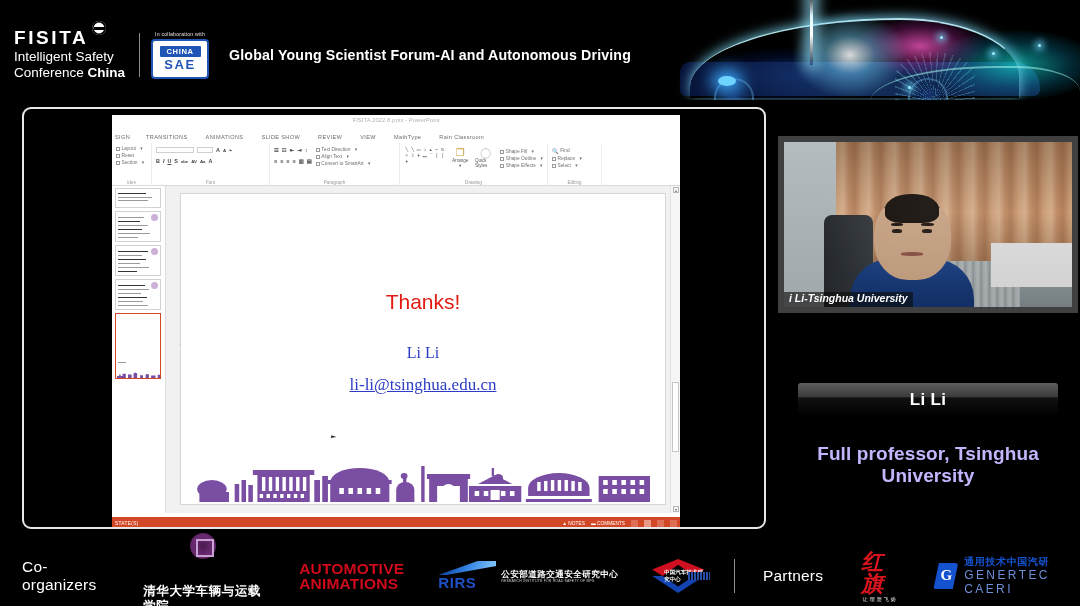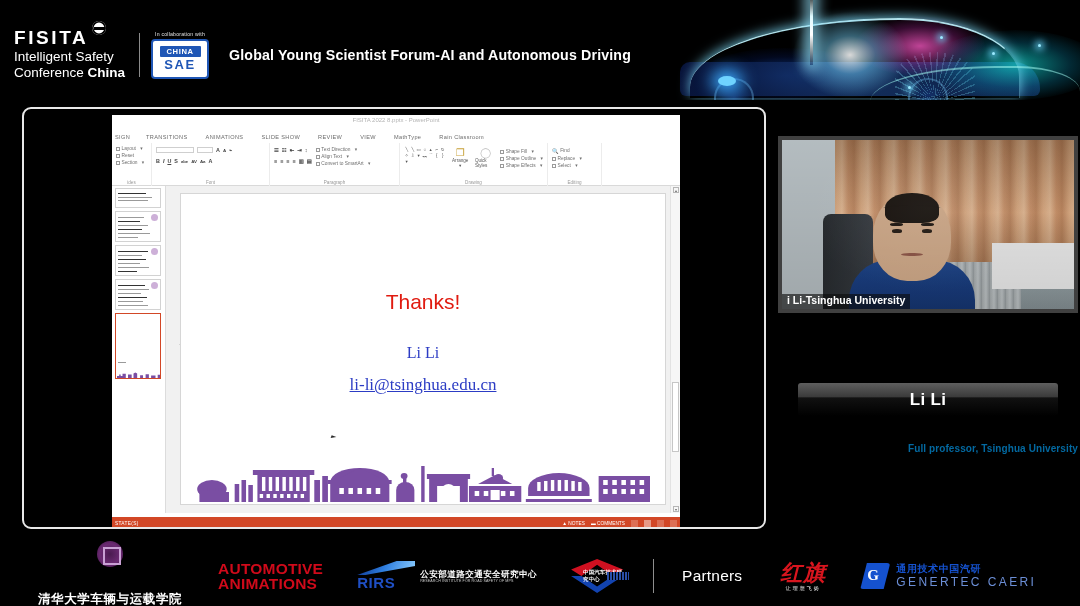"i Li-Tsinghua University" #video-panel { border: 4px solid #404040 -> 6px solid #404040; font-style: none -> italic }
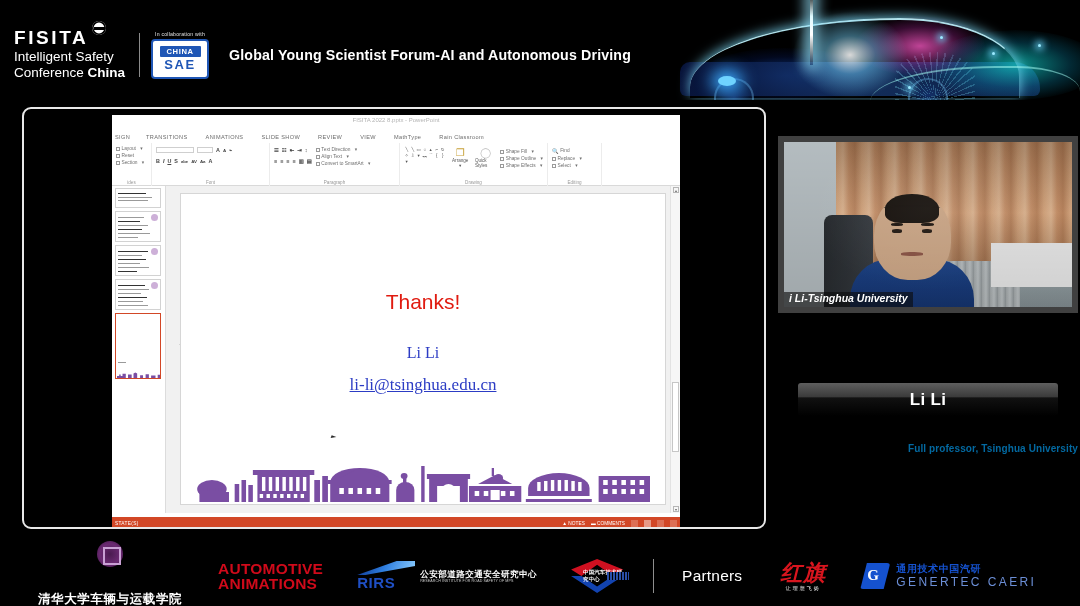"Full professor, Tsinghua University" #speaker-role { color: #0369a1 -> #c4b5fd; font-size: 10px -> 19px; text-align: right -> center }
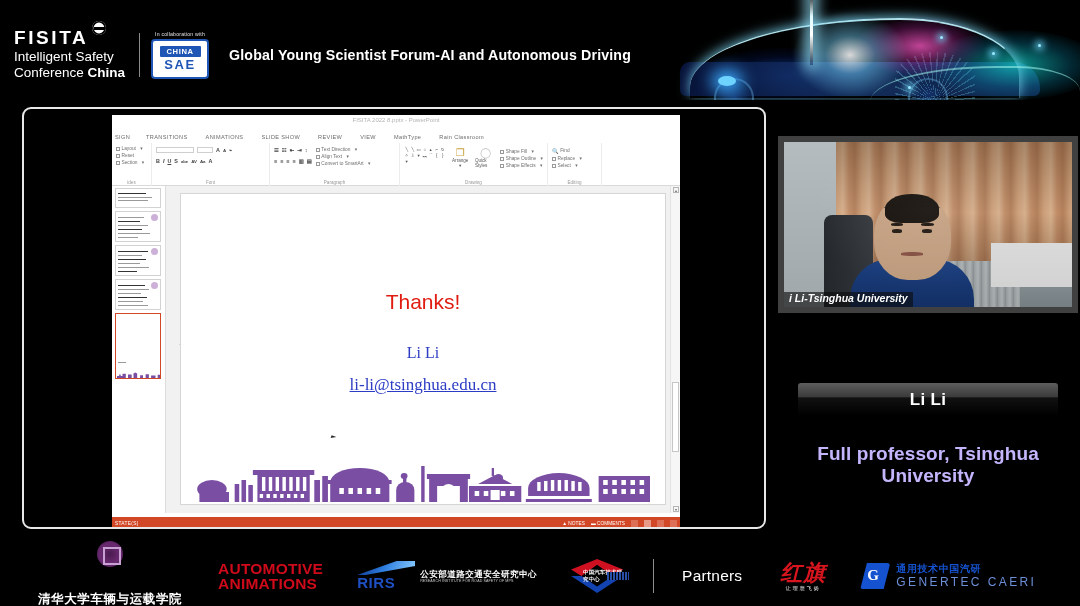"Co-organizers" div { html: none -> <div>Co-organizers</div> }
